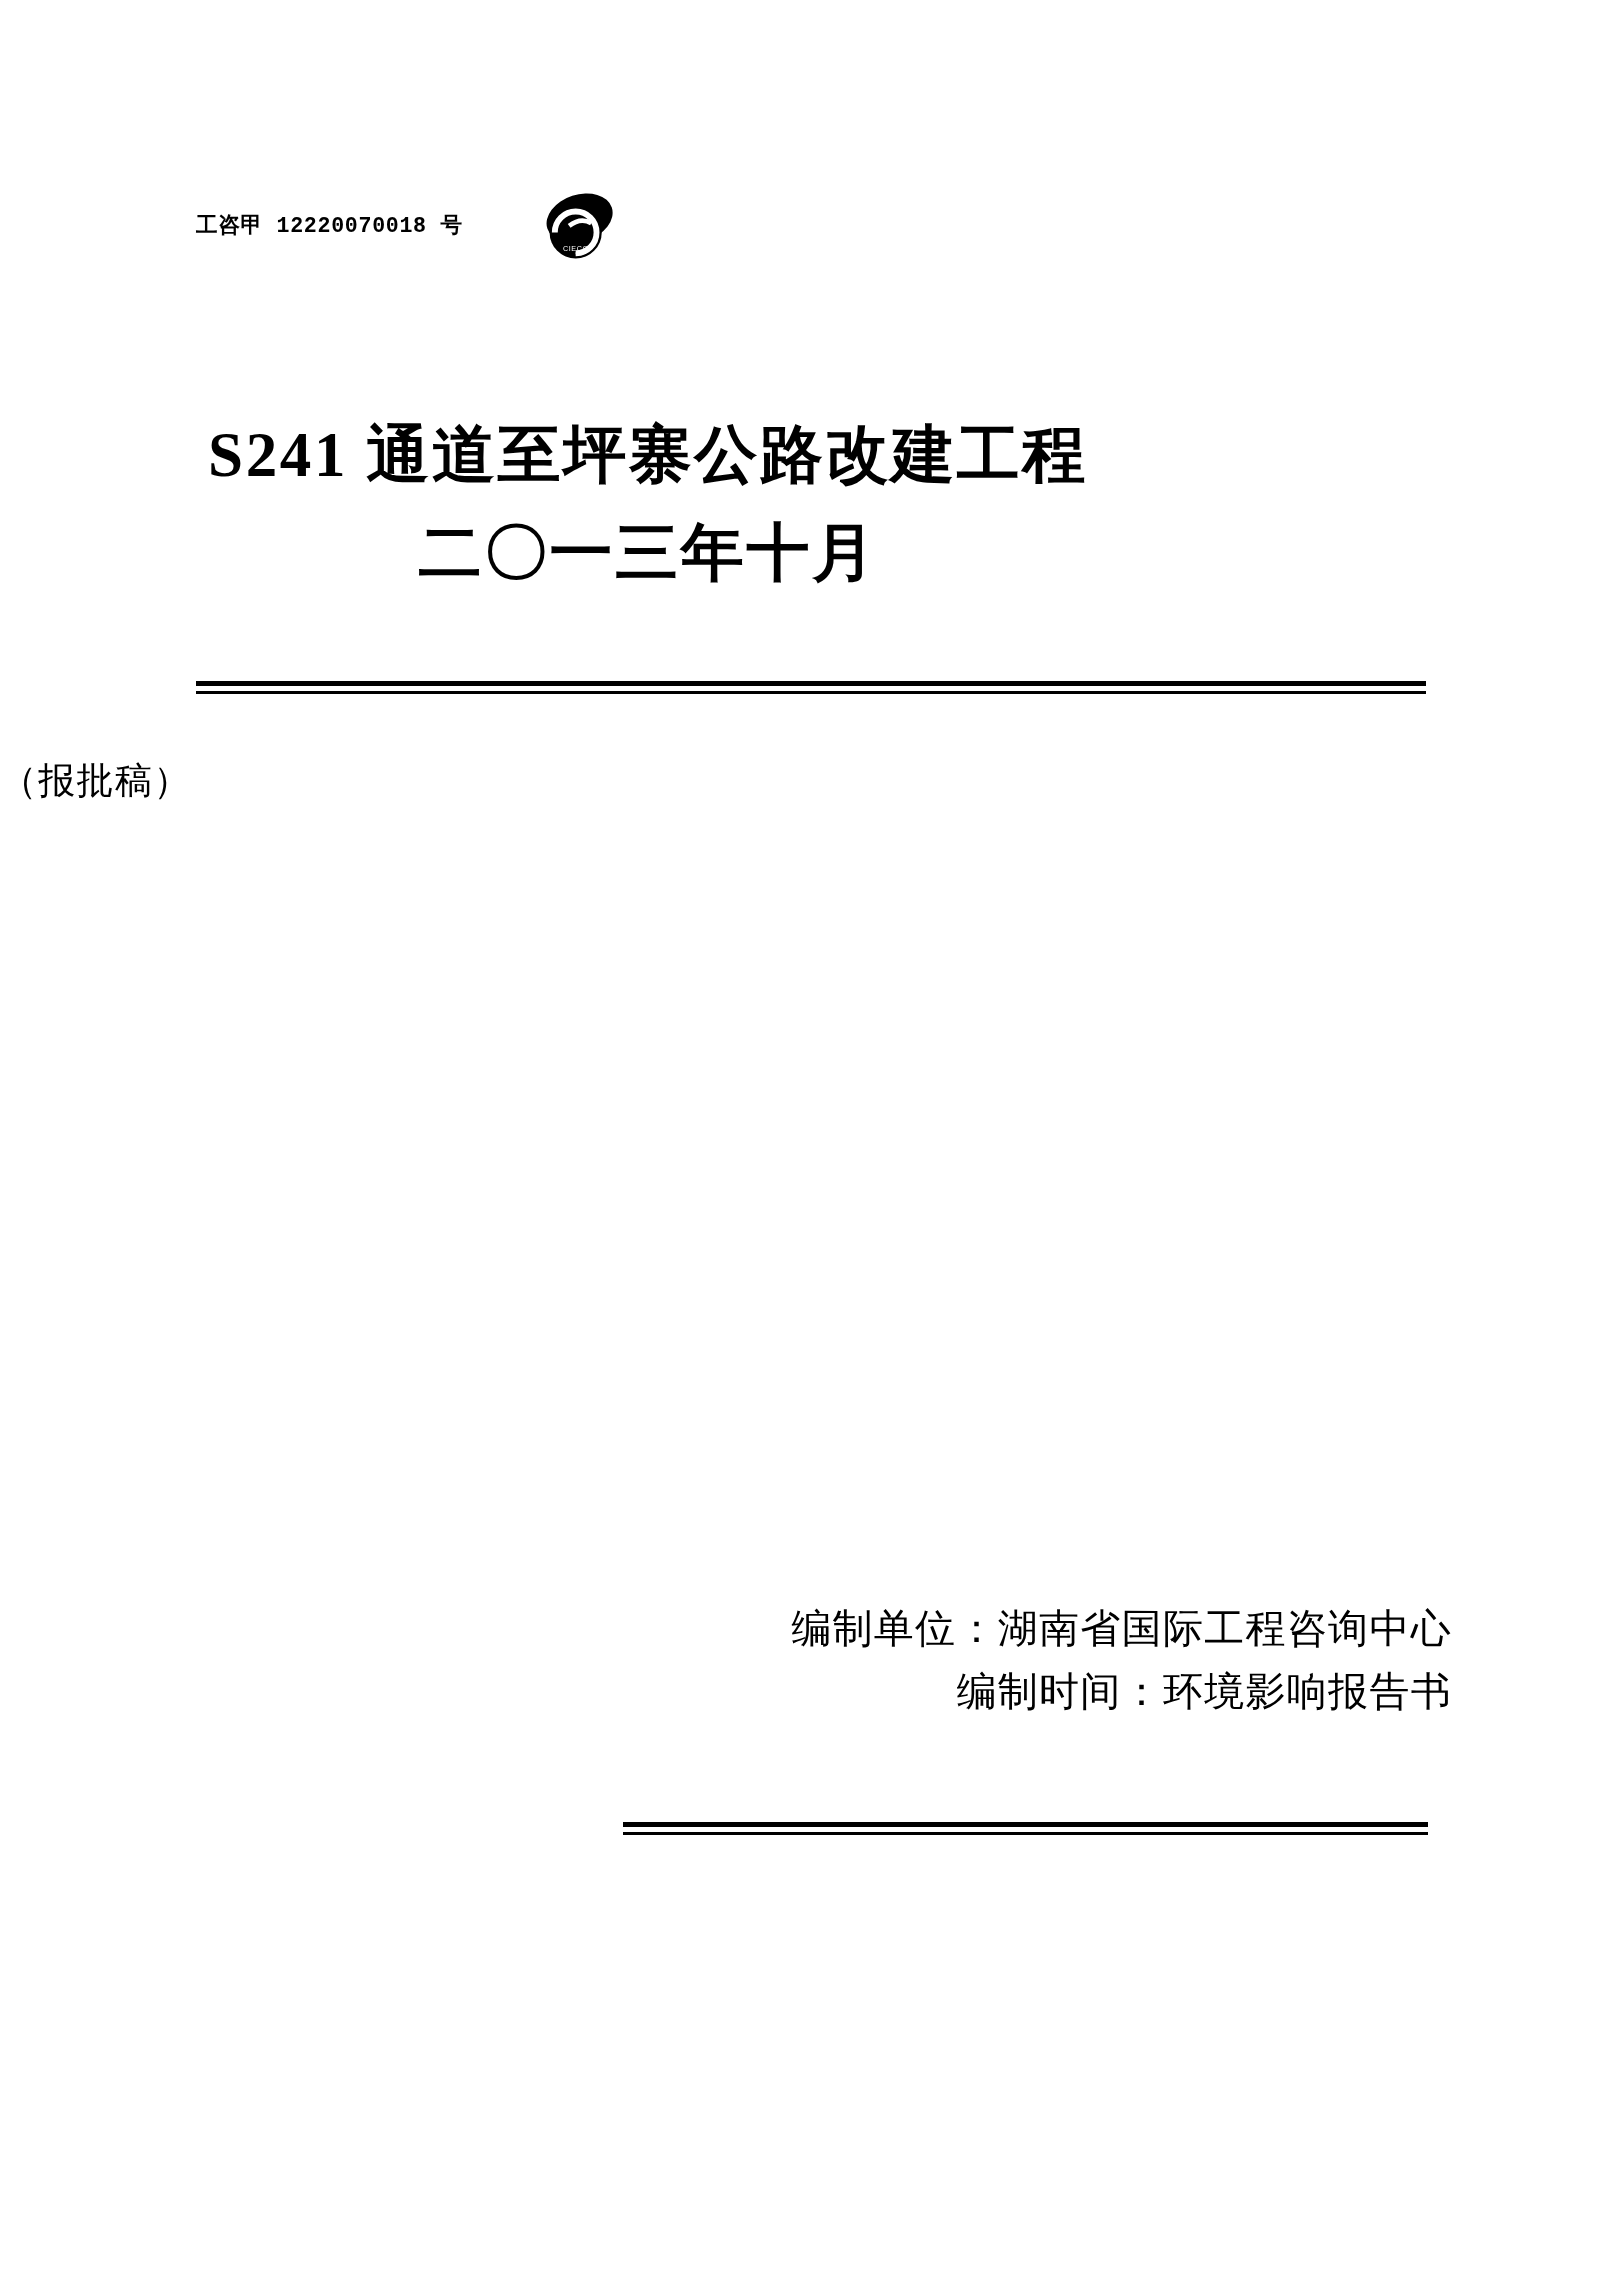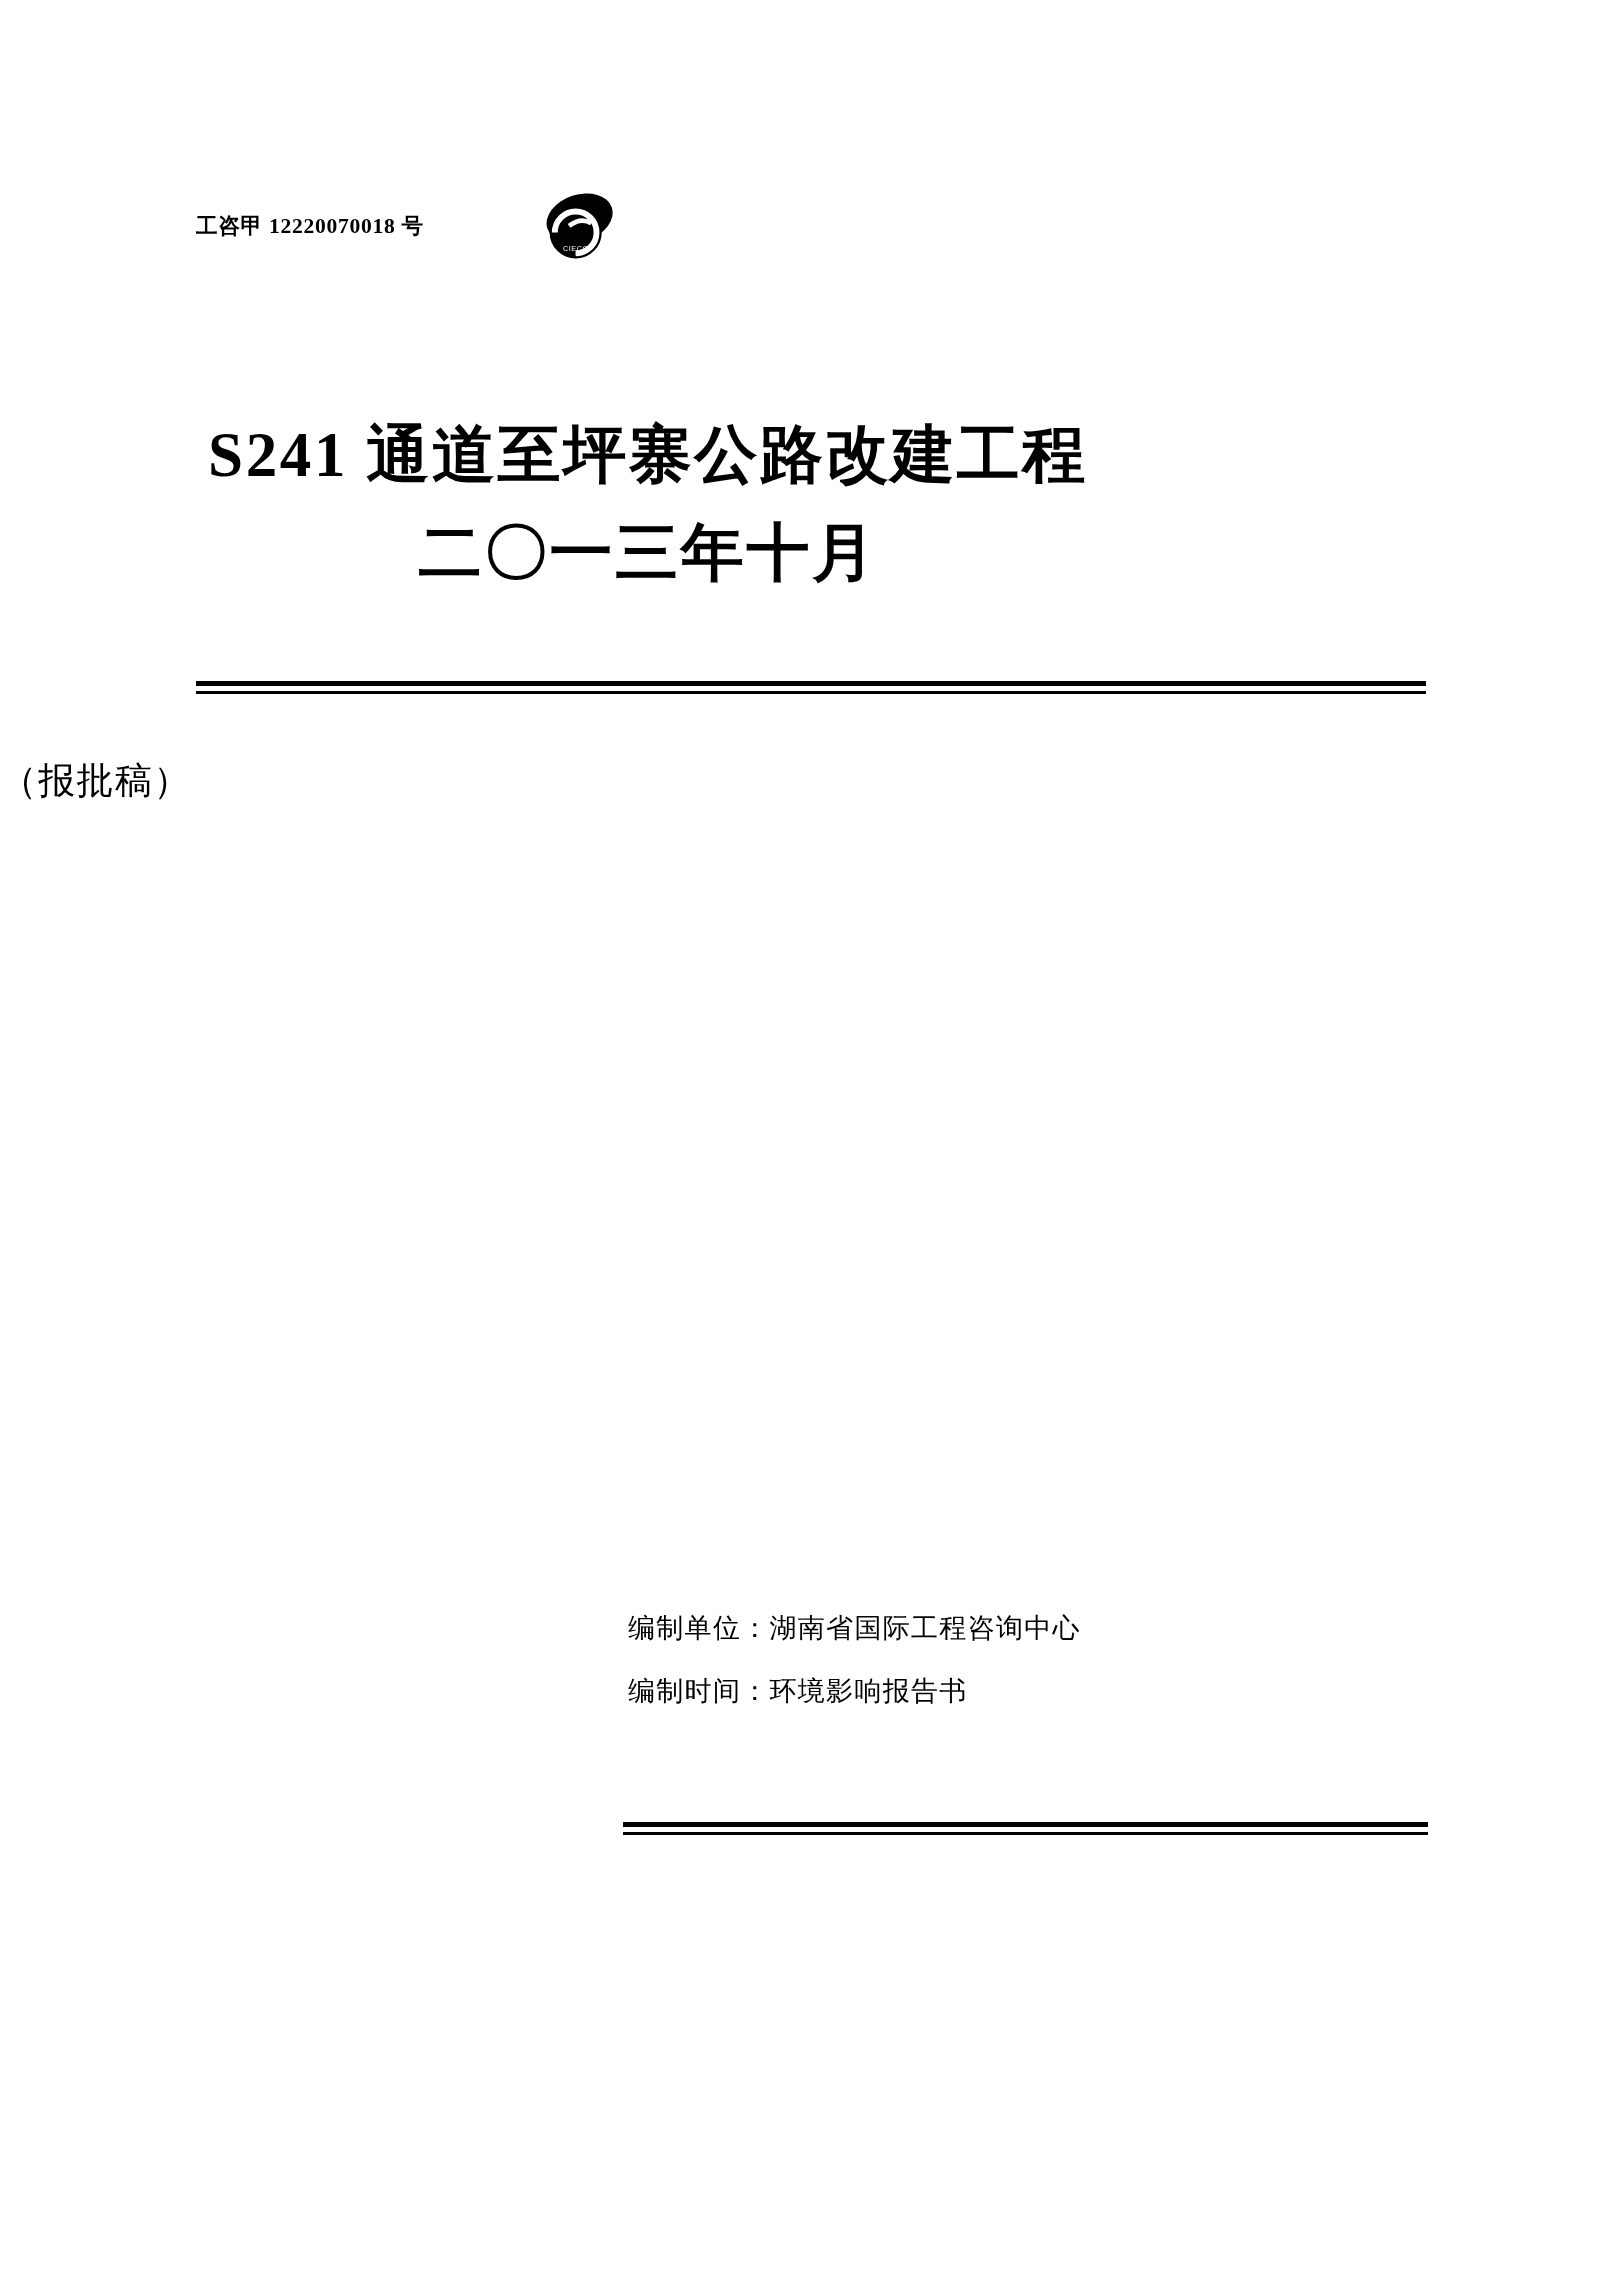"工咨甲 12220070018 号" .cert-line { font-family: Liberation Serif, serif -> Liberation Mono, monospace }
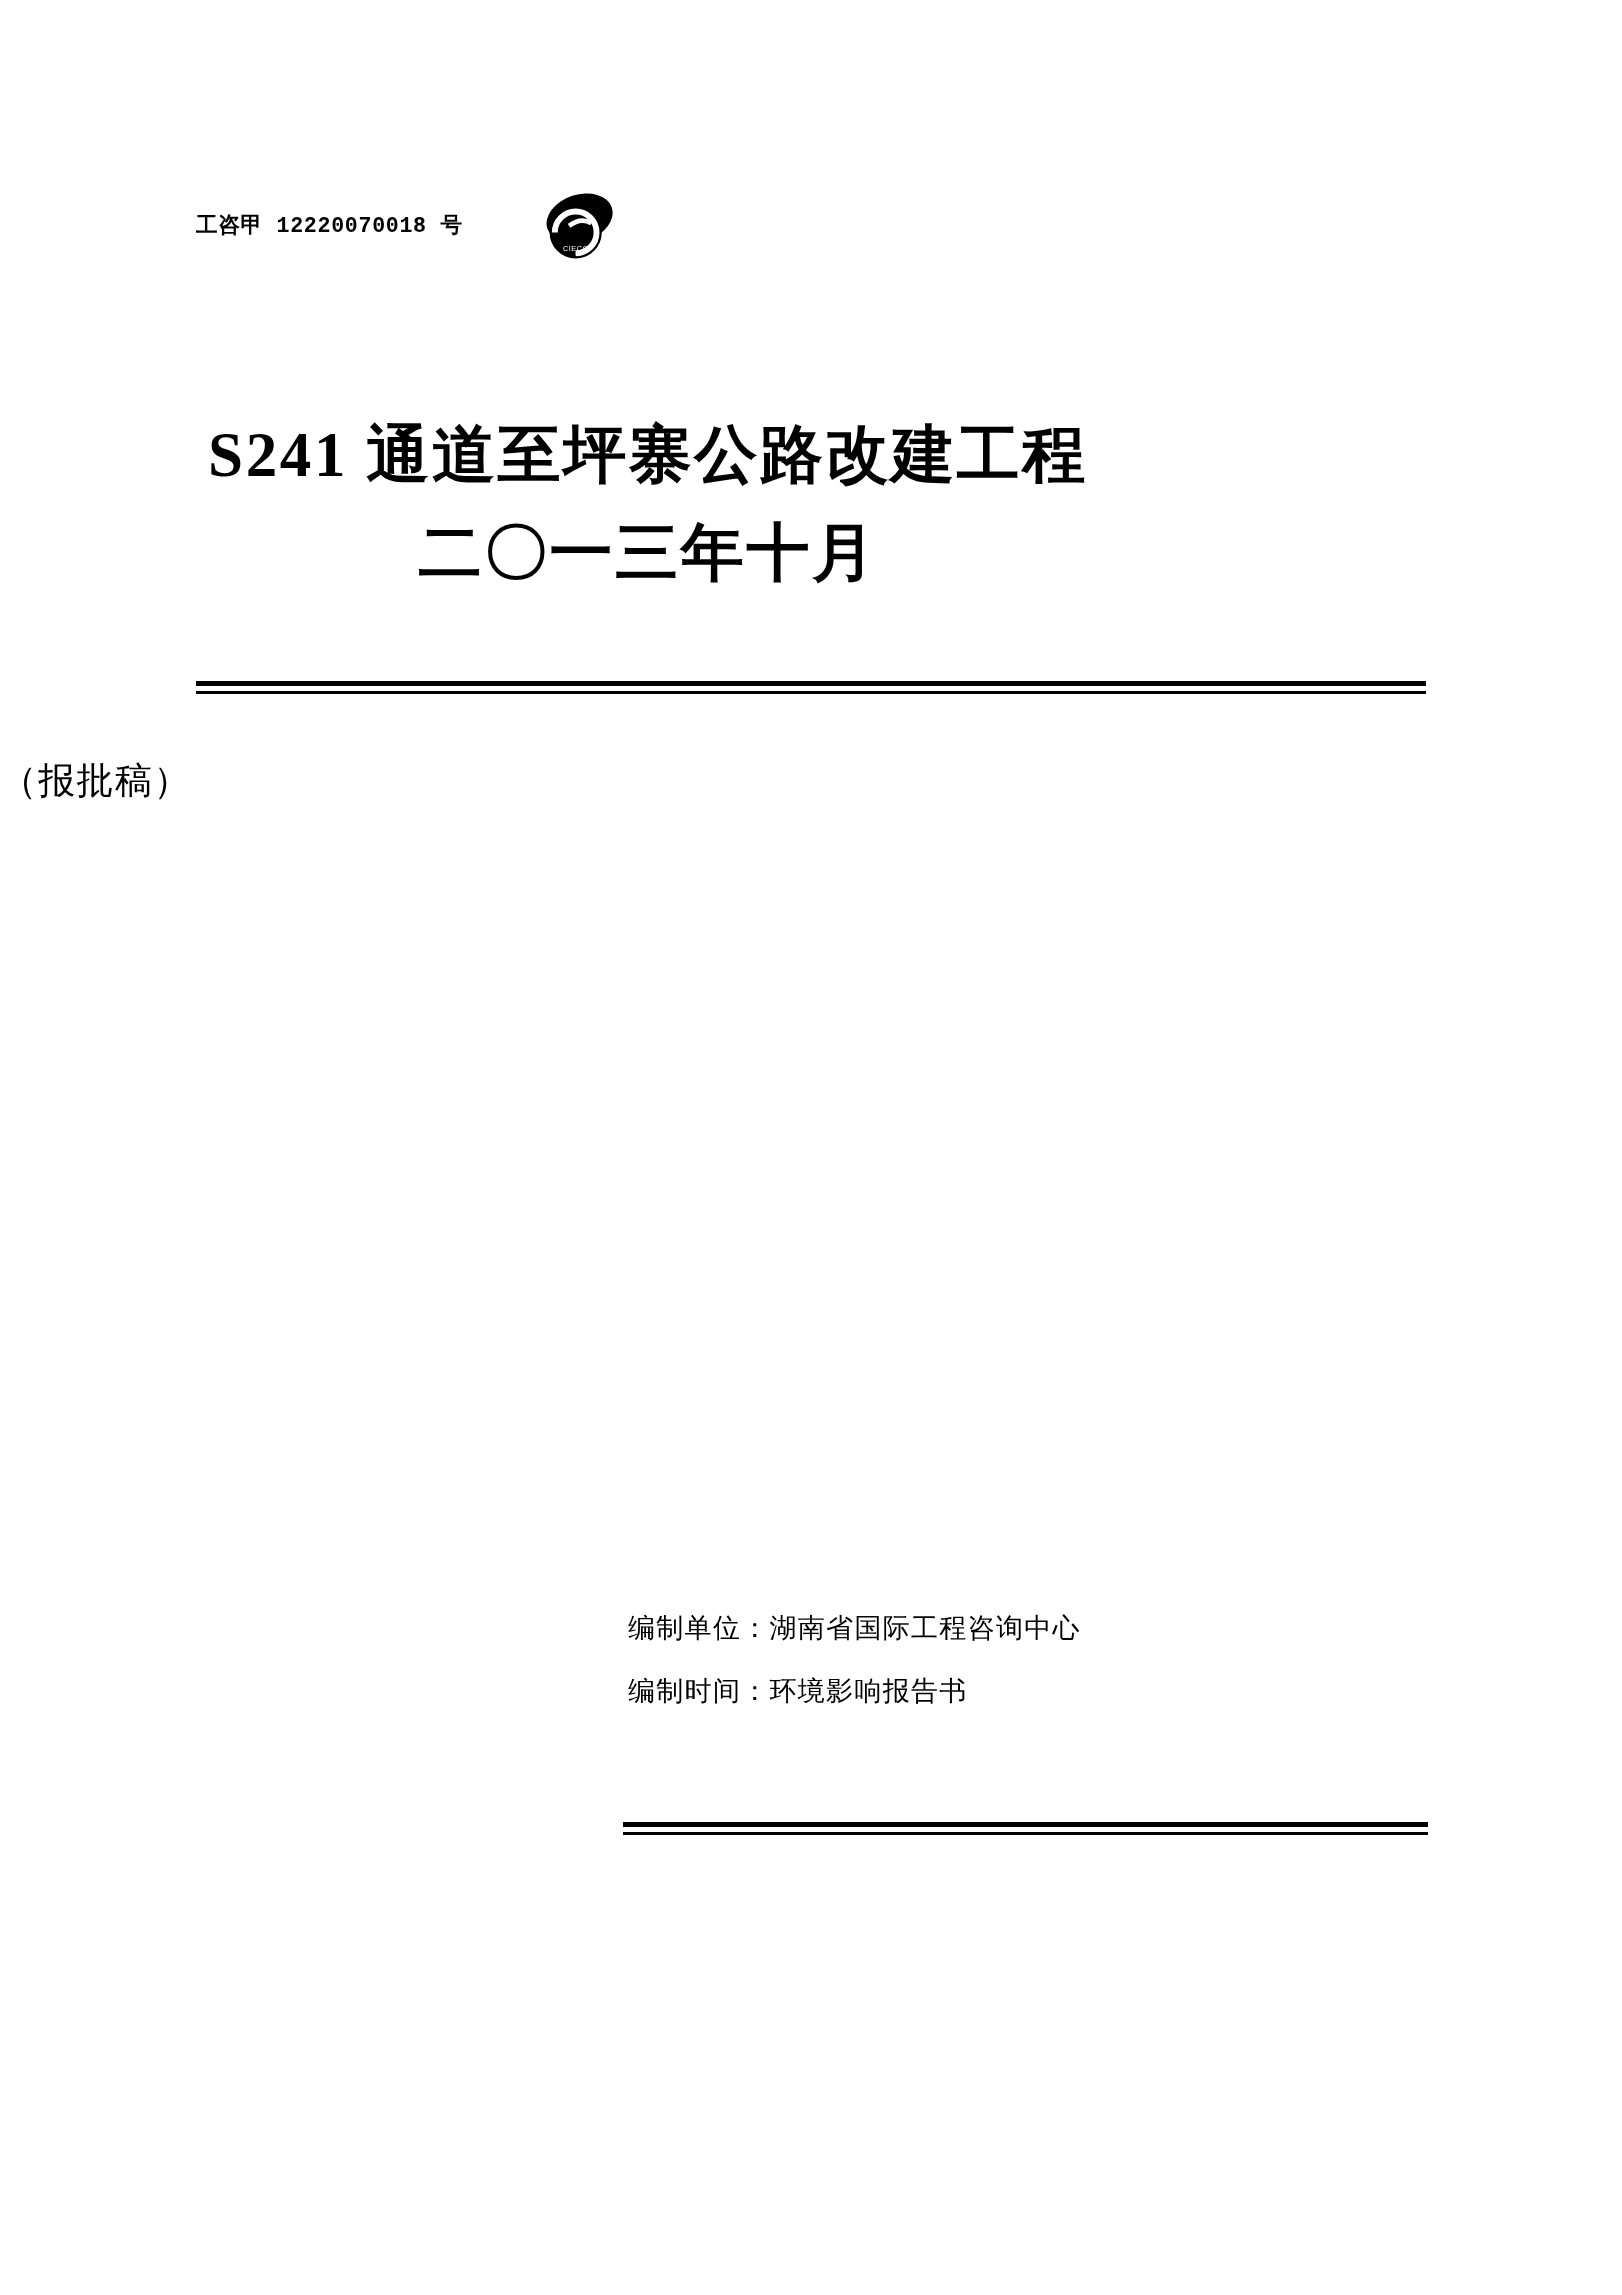"编制单位：湖南省国际工程咨询中心" .meta-line { font-size: 27px -> 40px; text-align: none -> right }
